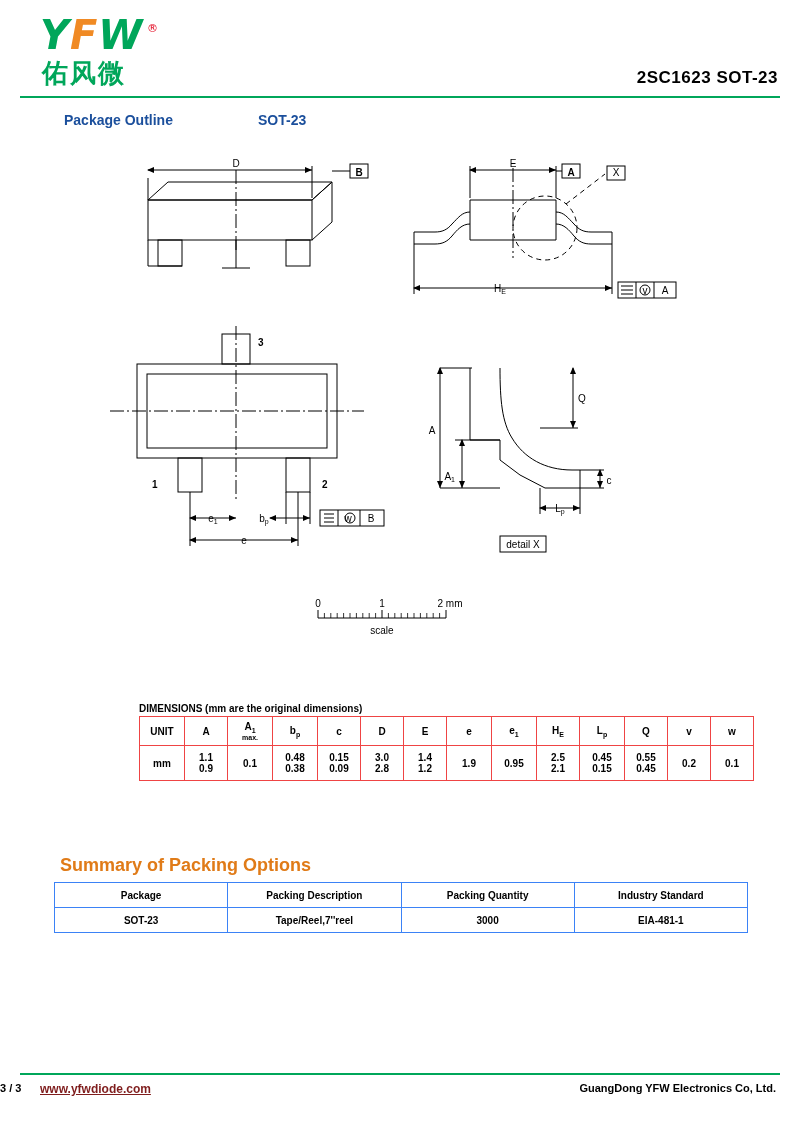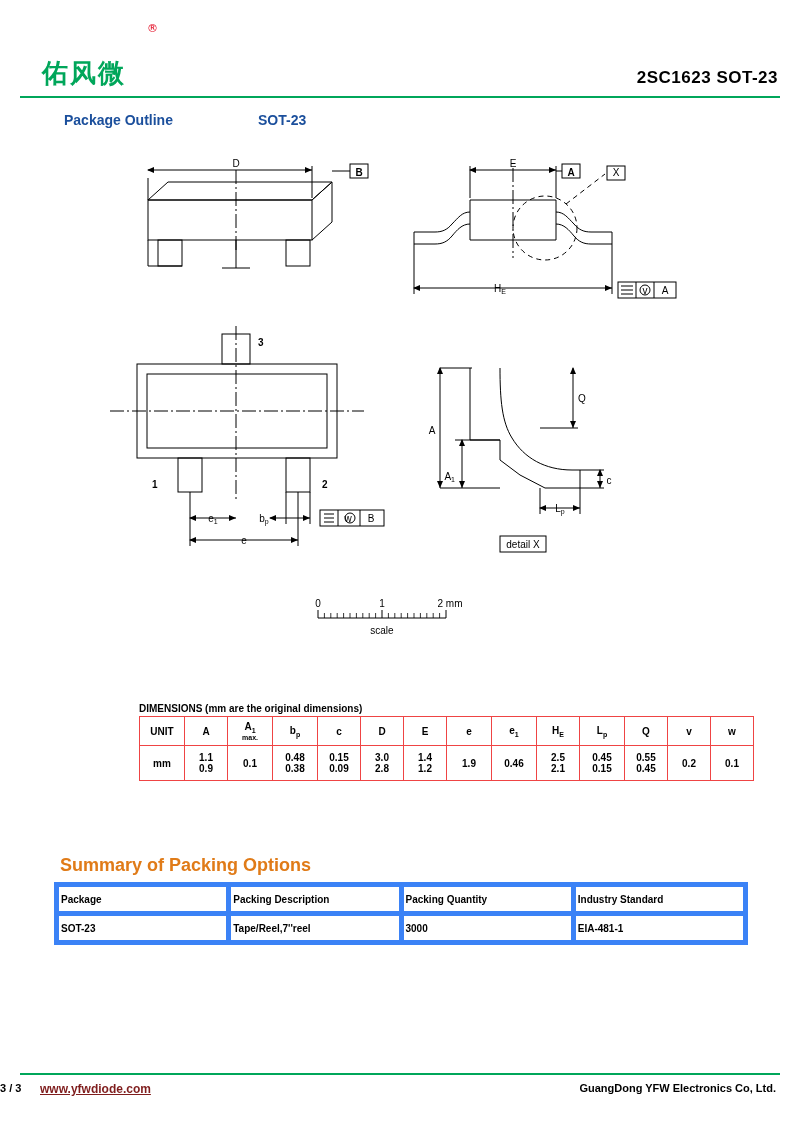"YFW" div.logo-top { html: none -> <div> <span>Y</span><span>F</span><span>W</span> </div> }
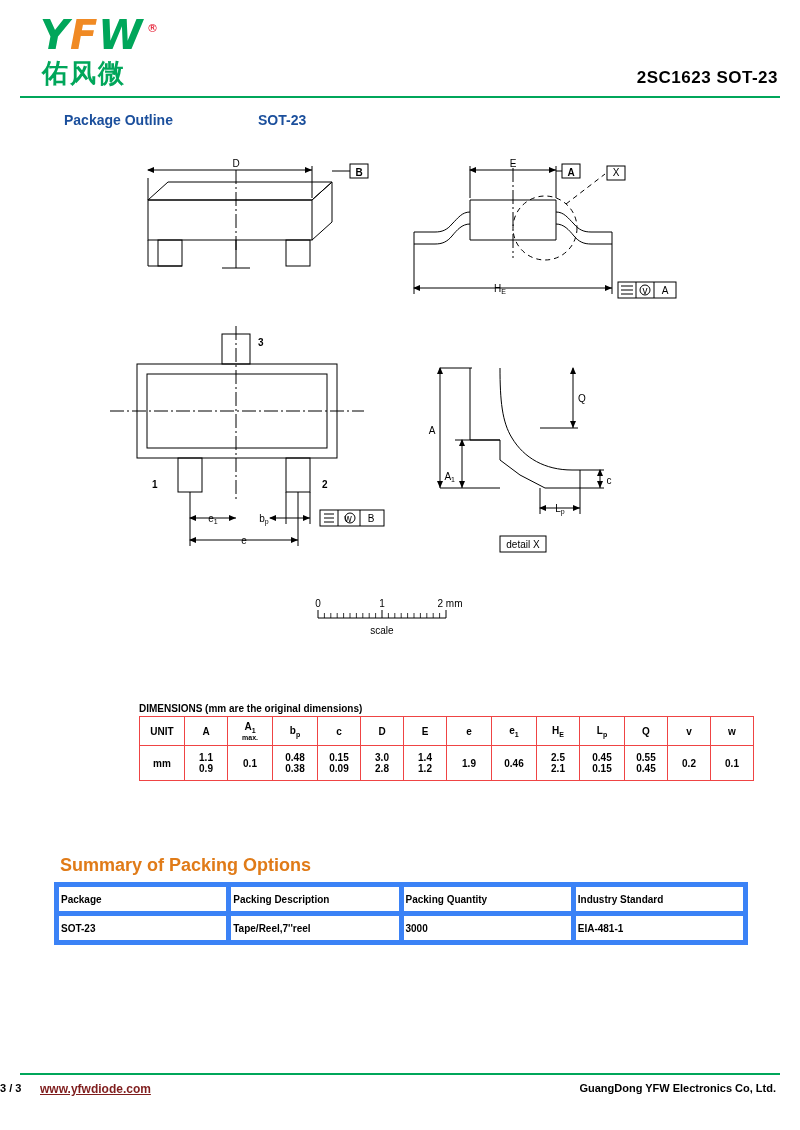"0.46" td { text: 0.46 -> 0.95 }
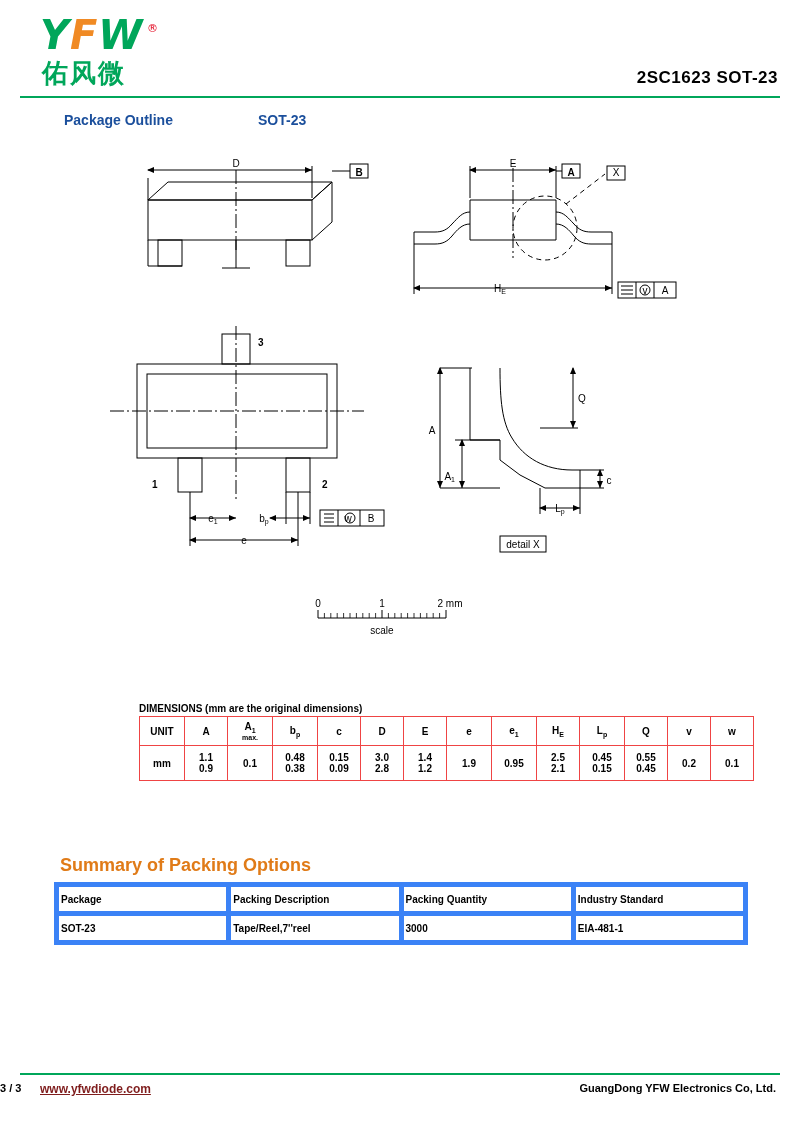"Package" .pack-table td { border: 5px solid #3b82f6 -> 1px solid #3b82f6; text-align: none -> center }
